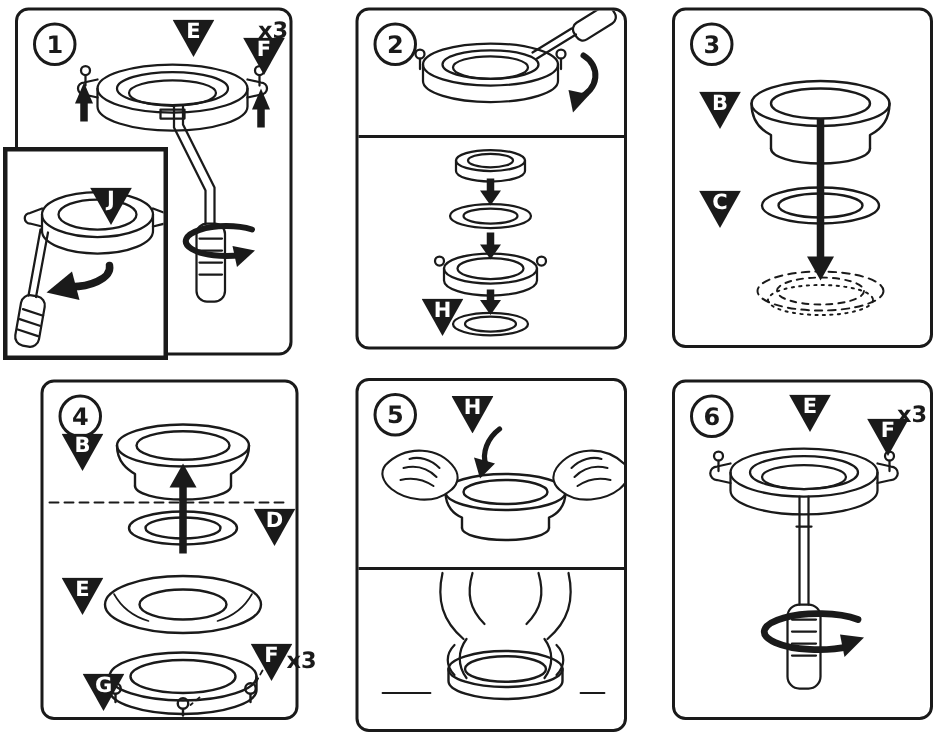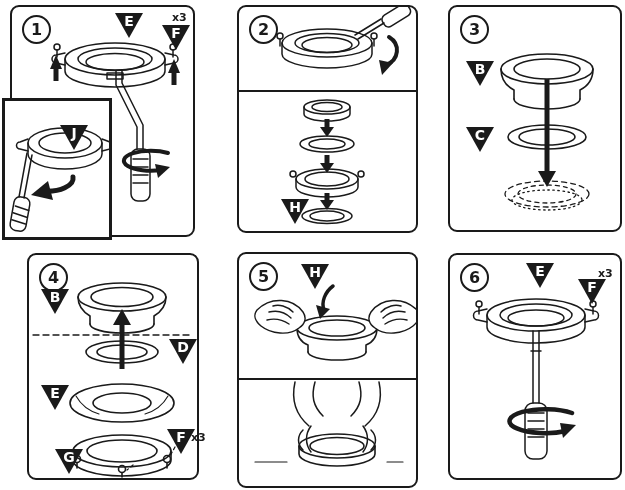"x3" .note { font-size: 11px -> 15px }
